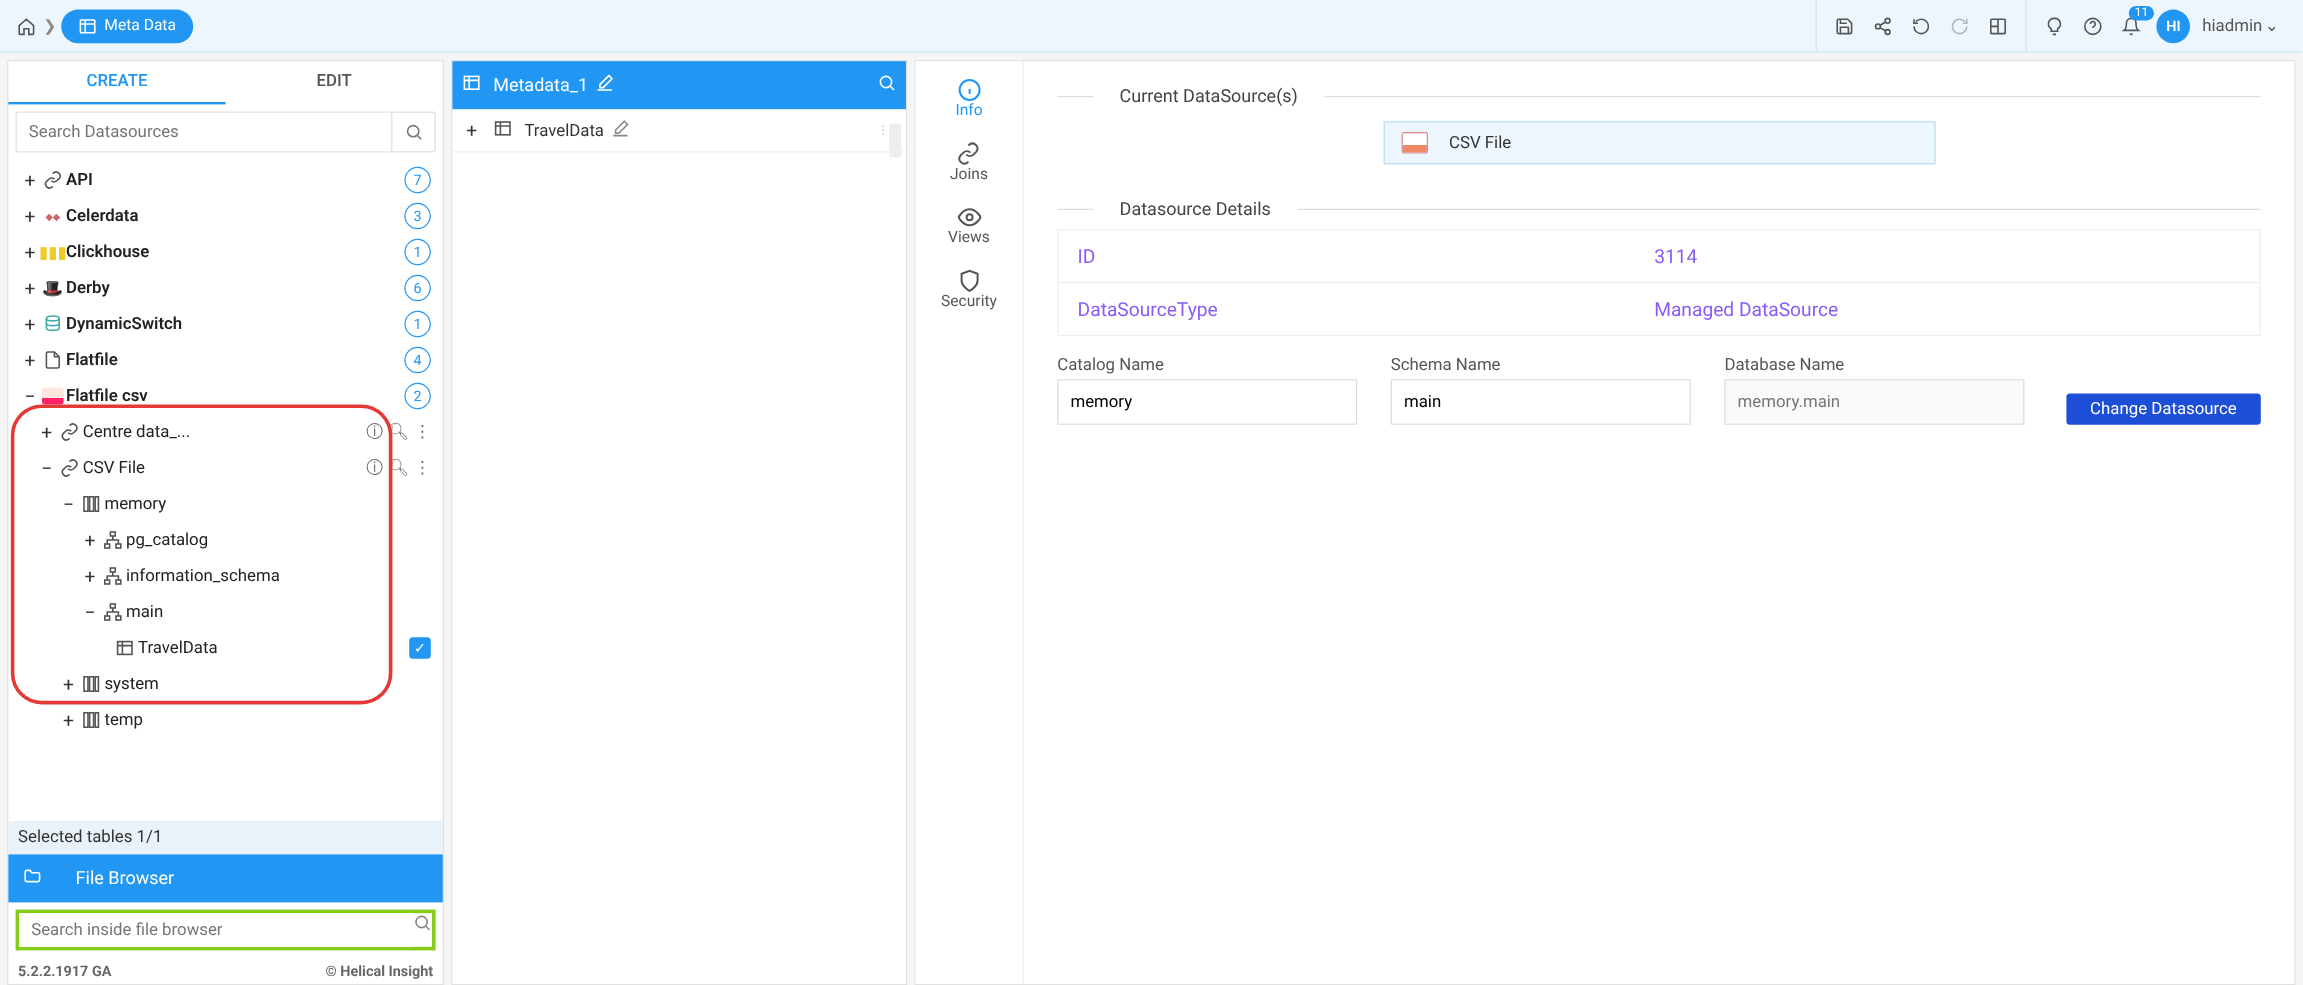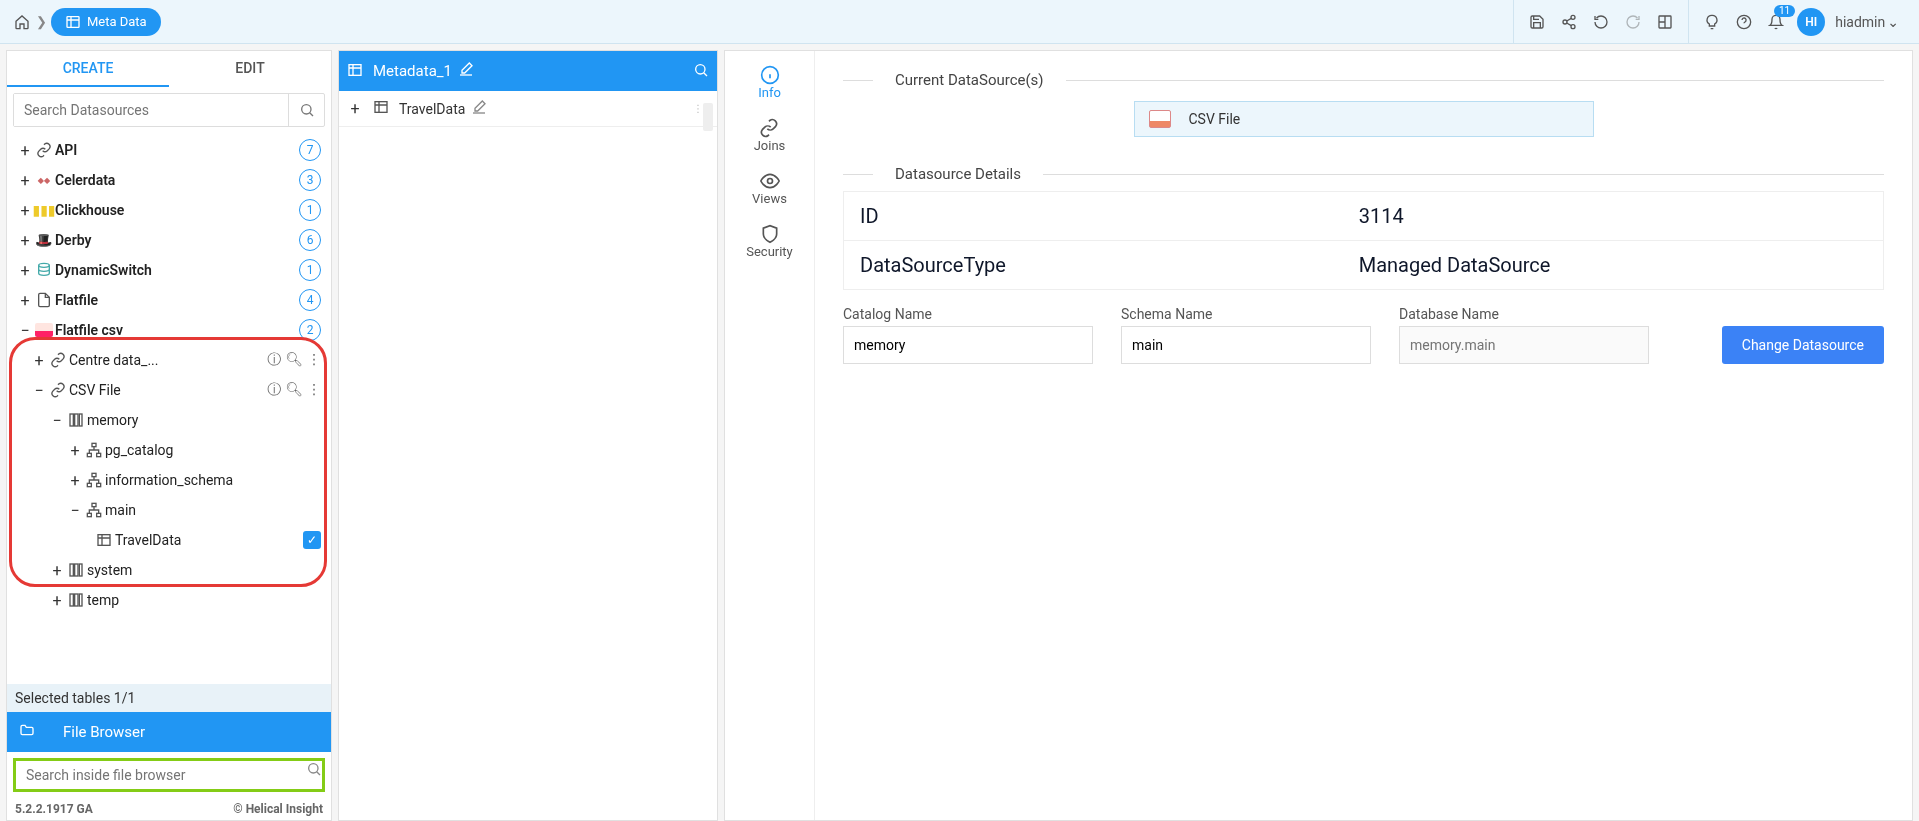"CREATE" .col-left { width: 326px -> 364px }
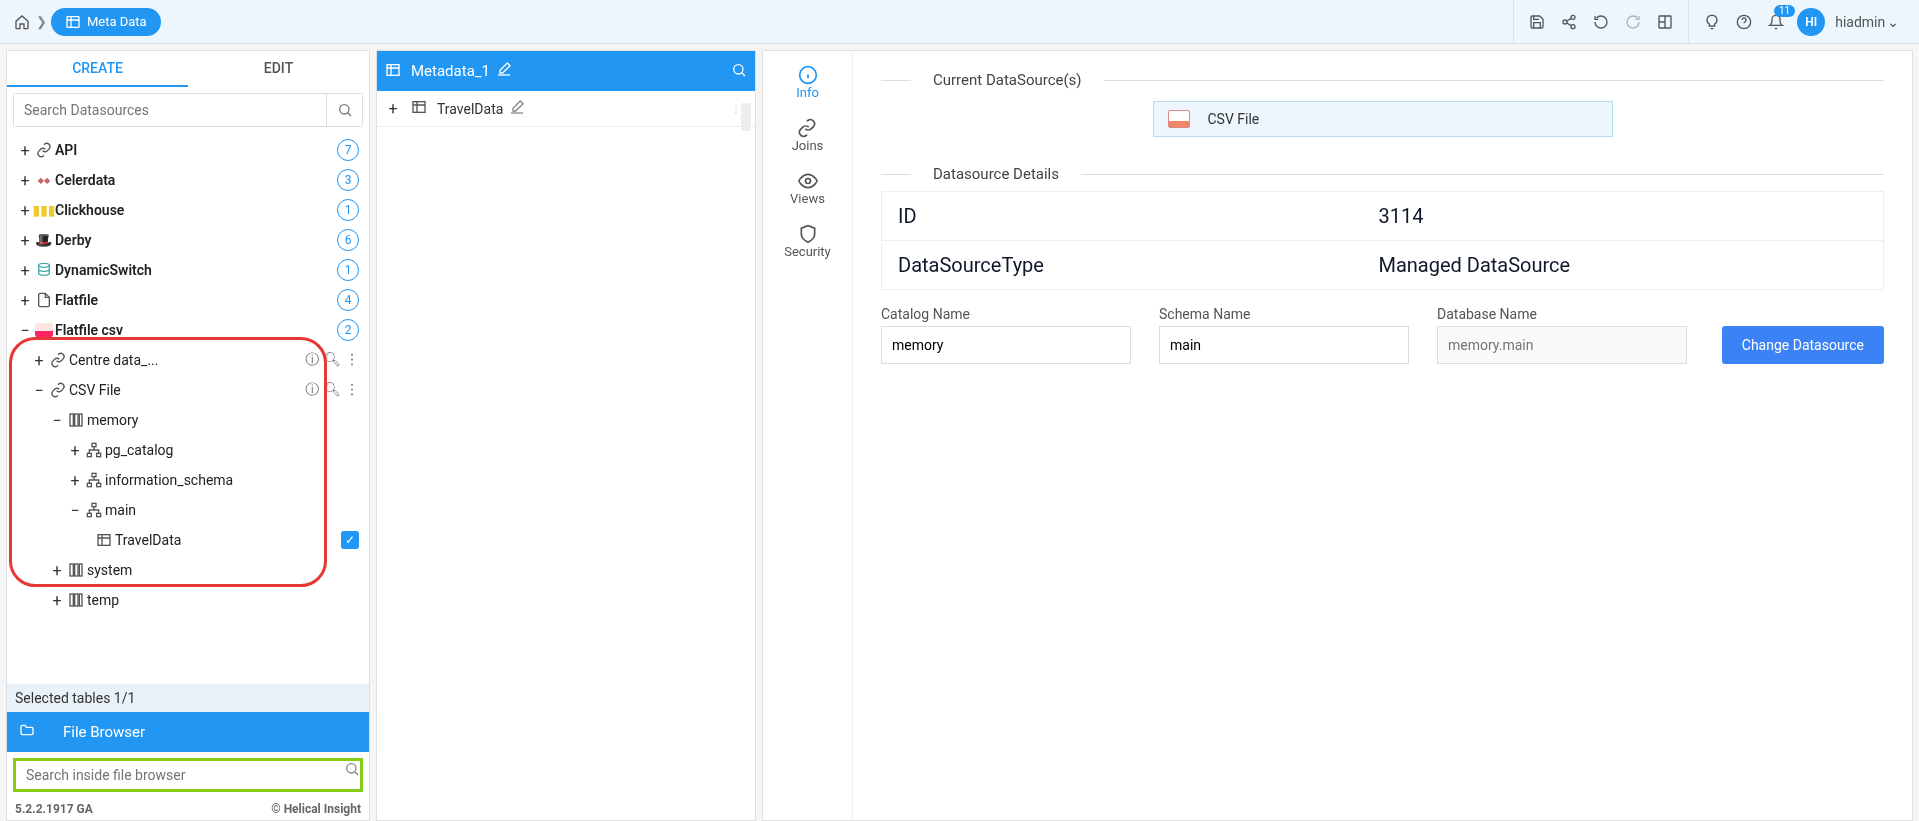"ID" .details-table td { color: #0f172a -> #8b5cf6; font-size: 20px -> 16px }
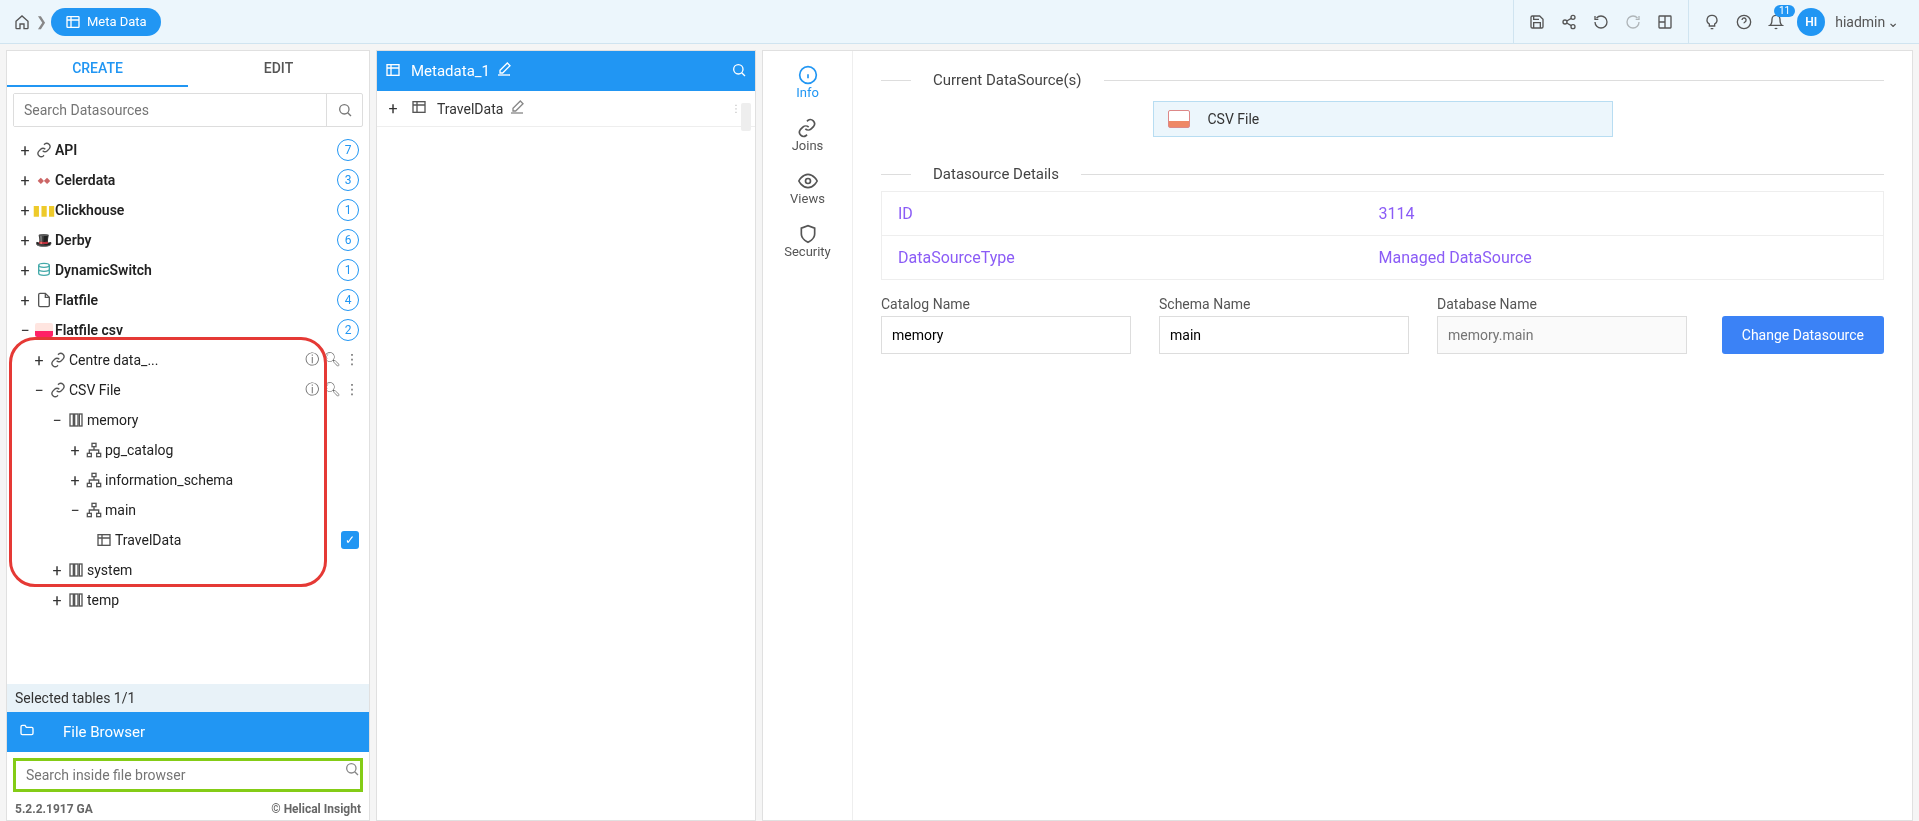"Change Datasource" .btn-primary { background: #3b82f6 -> #1d4ed8; height: 38px -> 26px }
